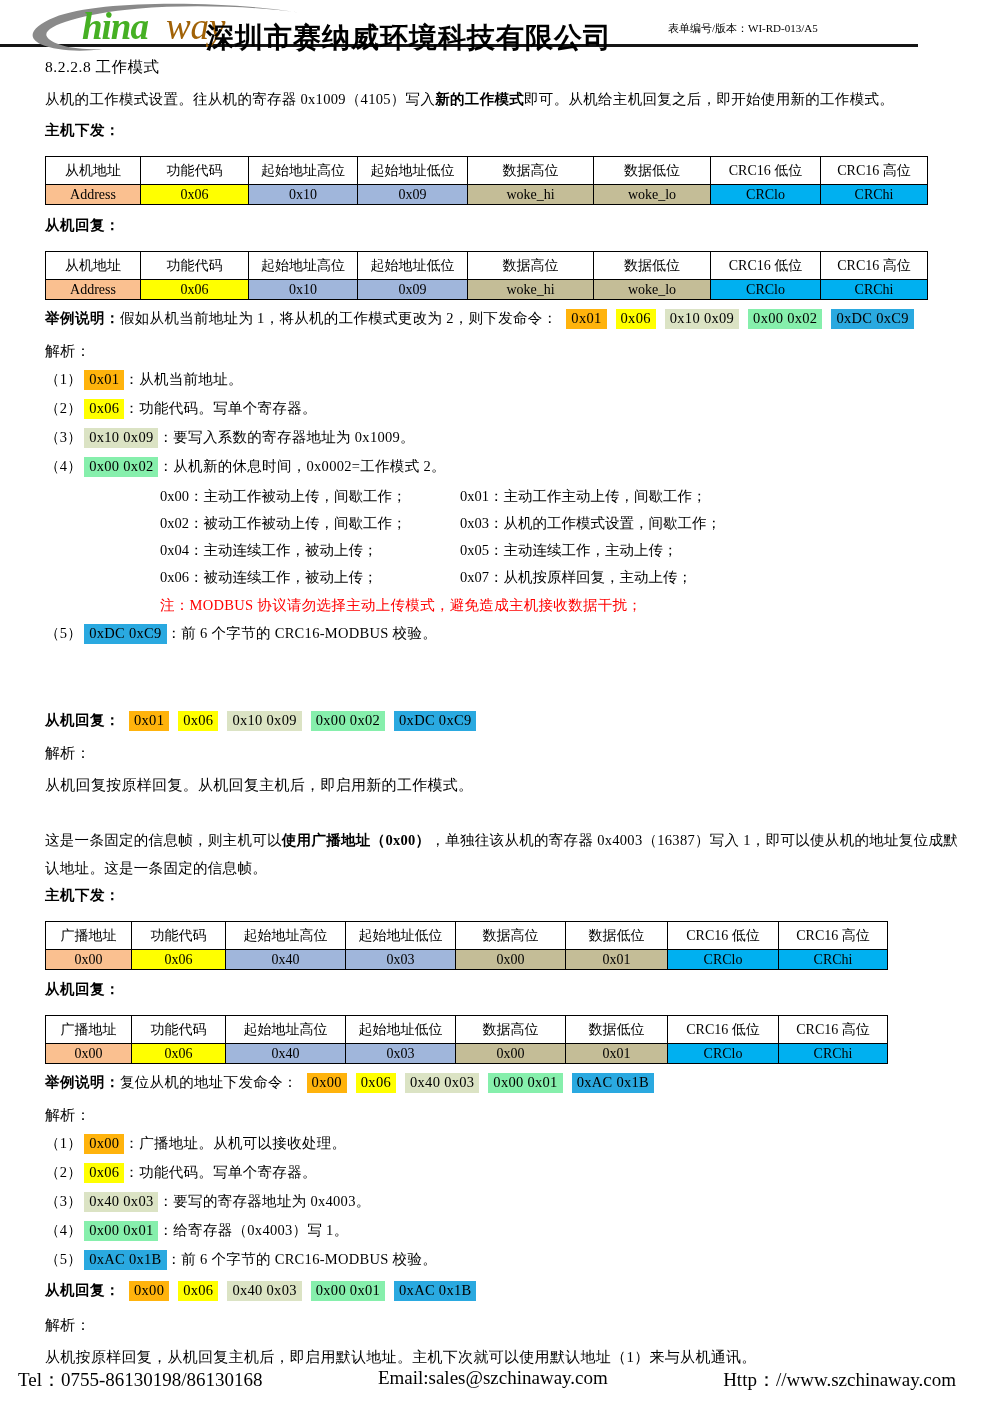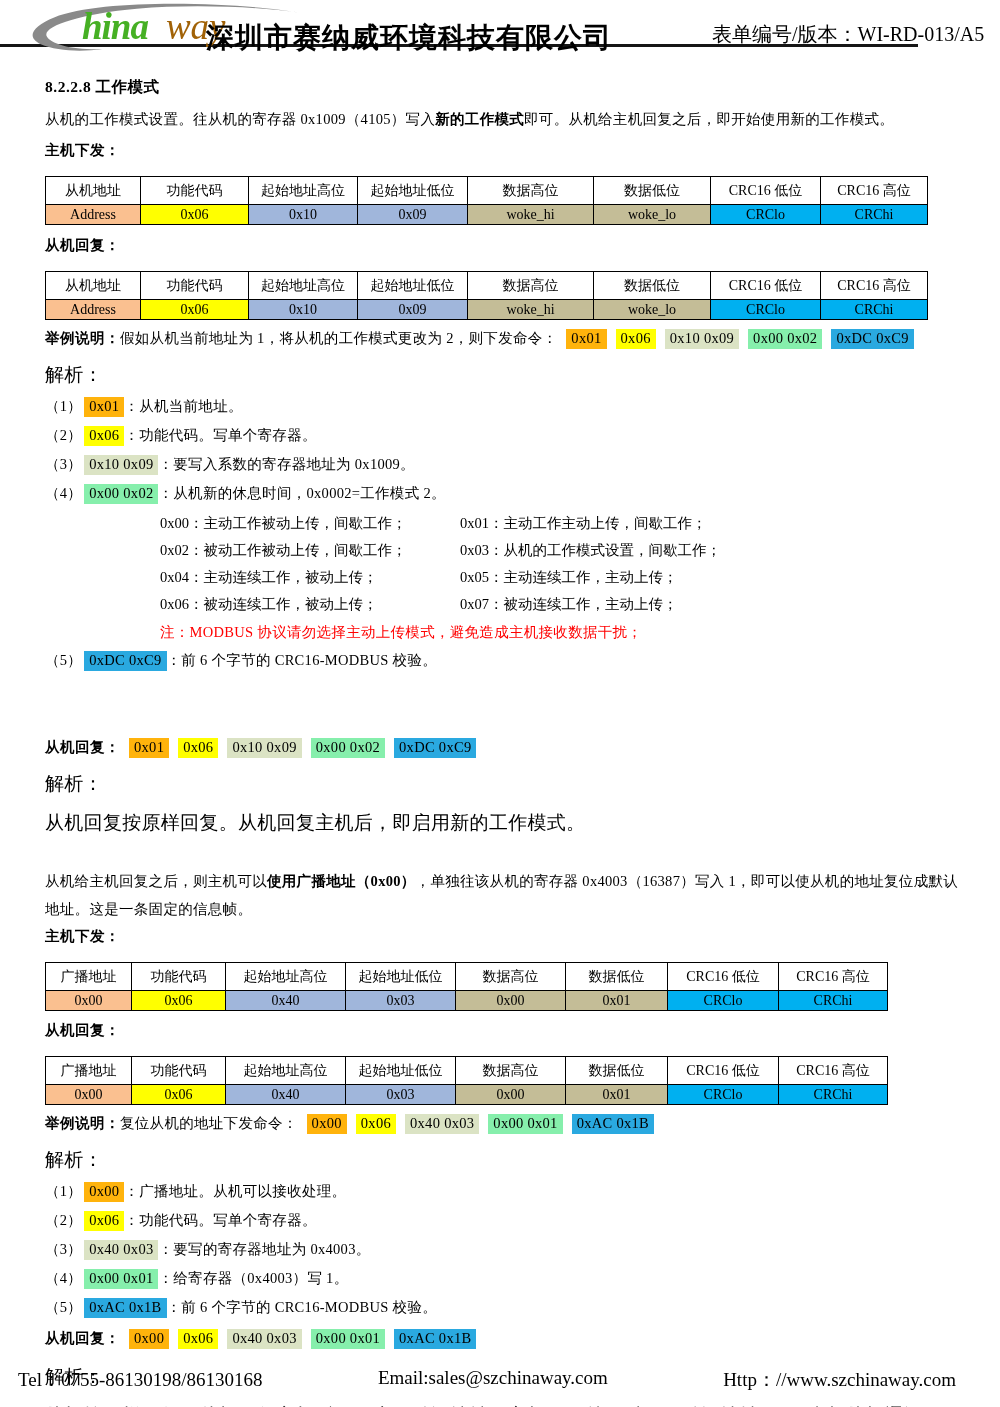"表单编号/版本：WI-RD-013/A5" .formnum { font-size: 20px -> 11px; left: 712px -> 668px }
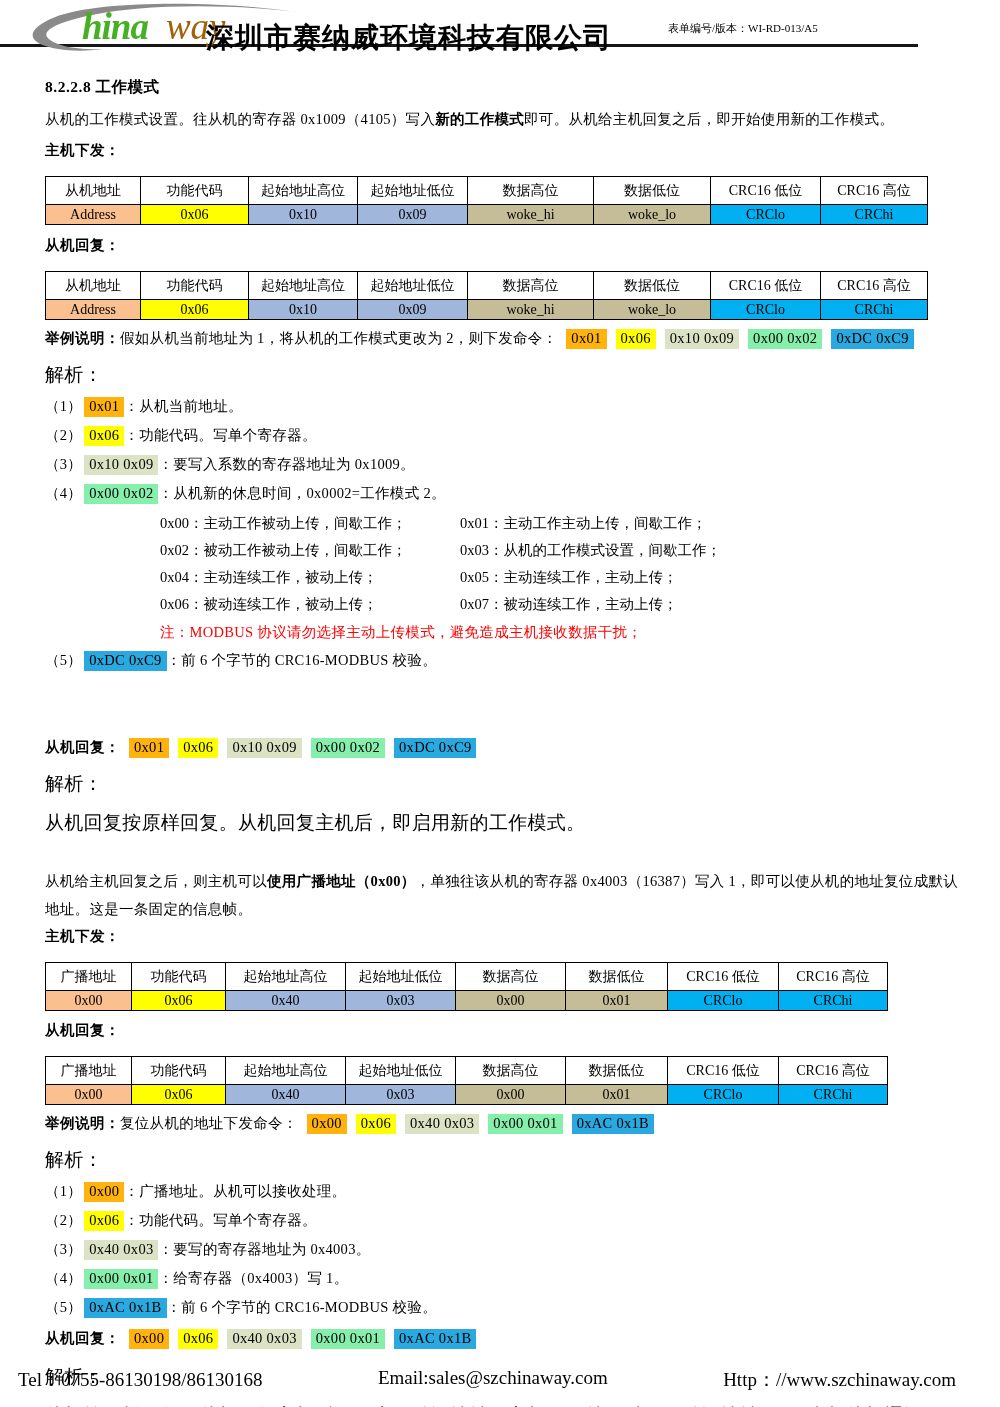"8.2.2.8 工作模式" h2.sec { font-weight: bold -> normal; margin-top: 30px -> 10px }
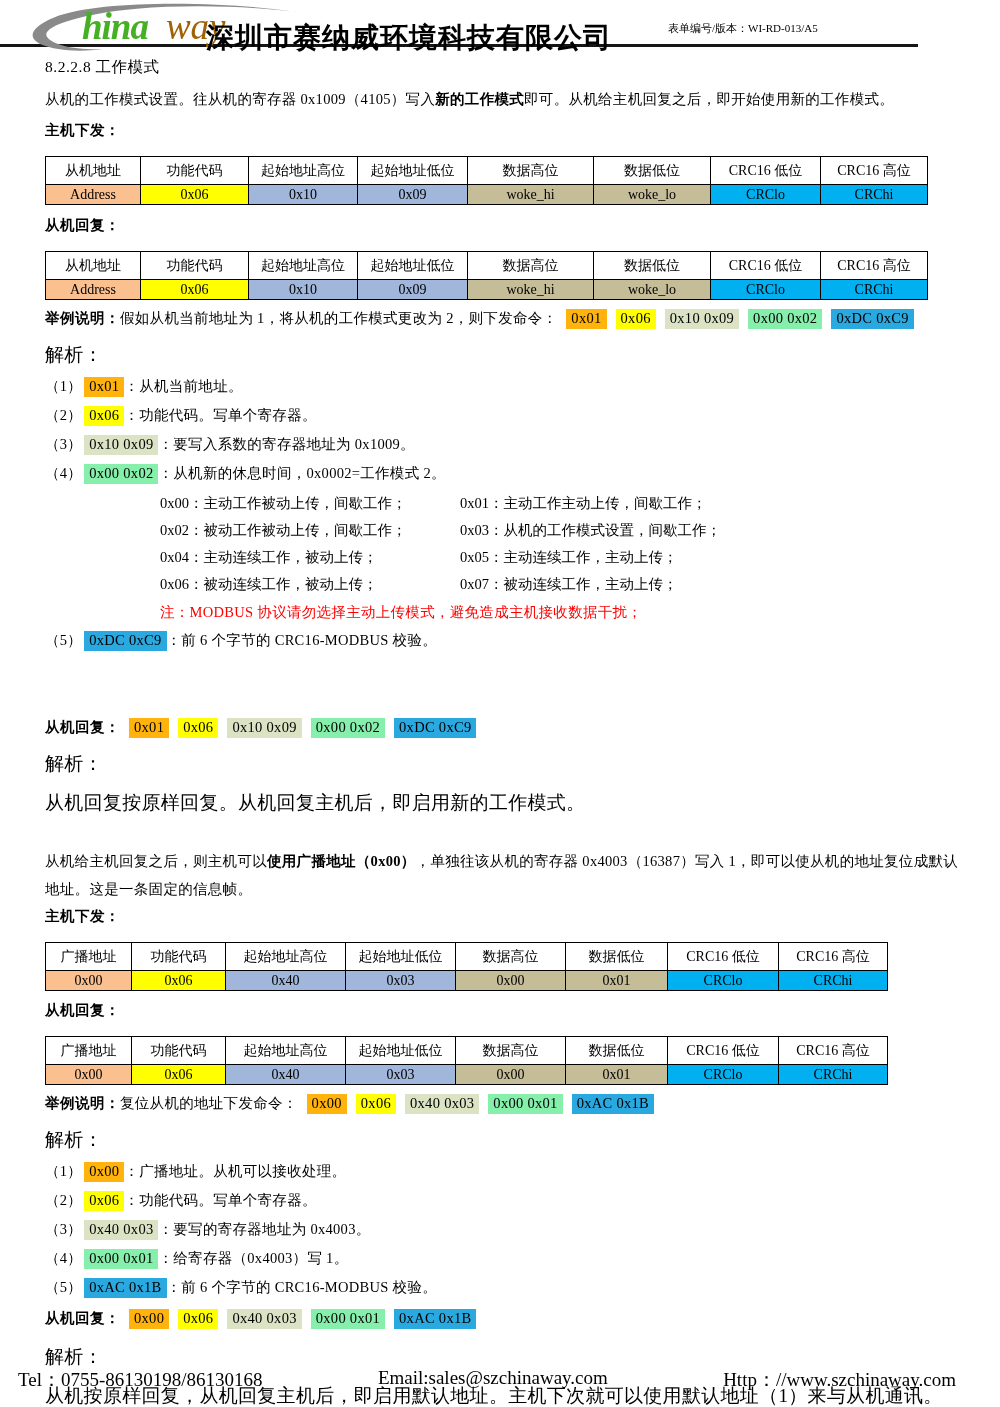"解析：" .plain { font-size: 19px -> 15px }
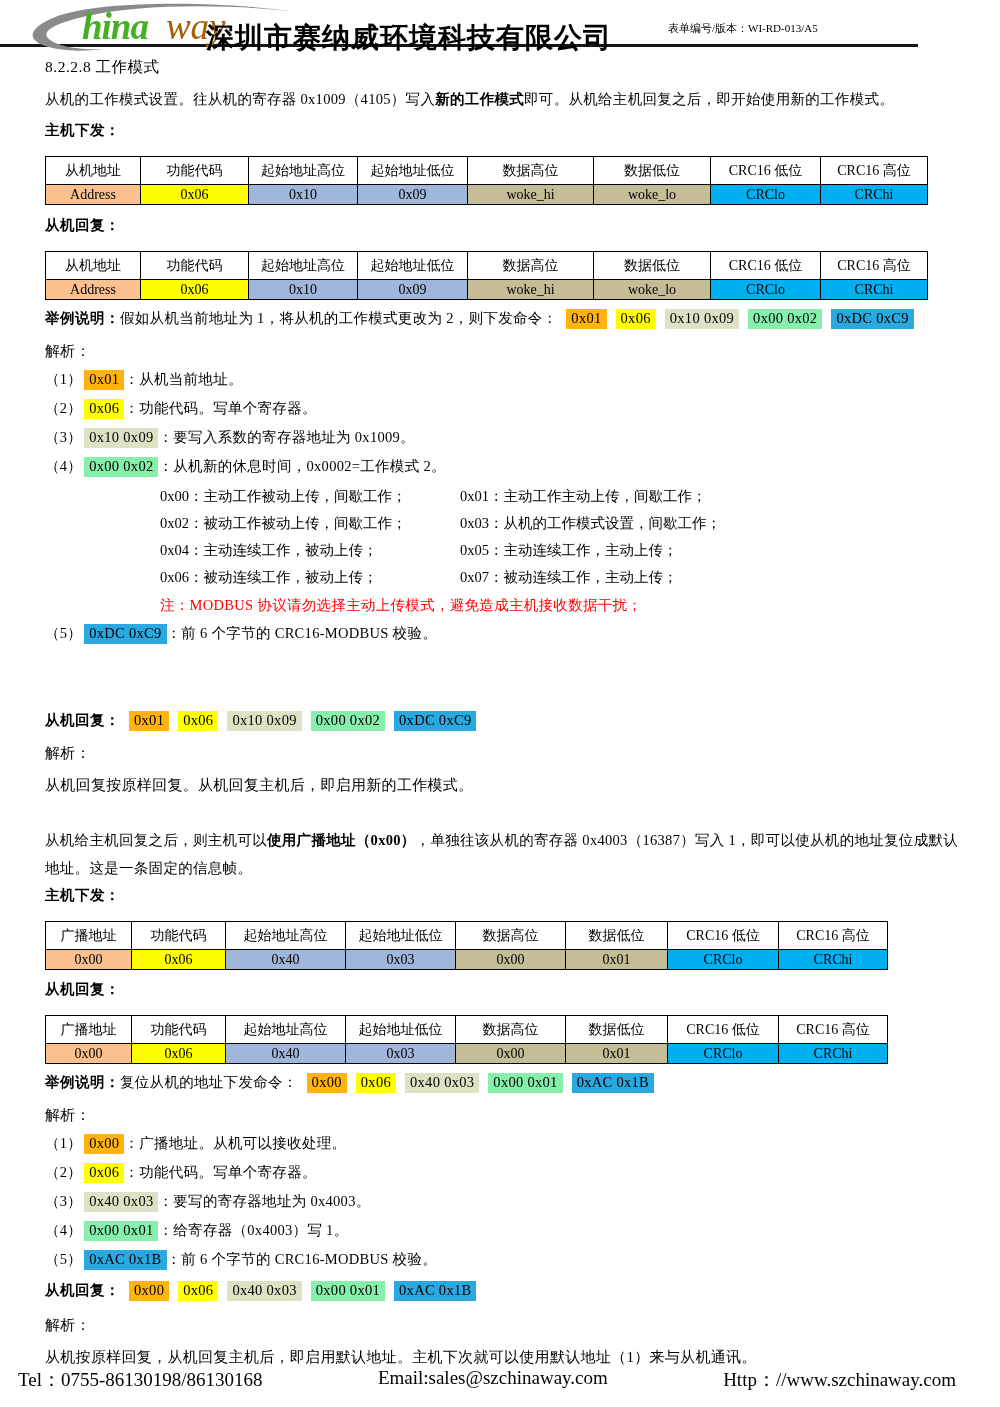"0x07：被动连续工作，主动上传；" span { text: 被动连续工作 -> 从机按原样回复 }
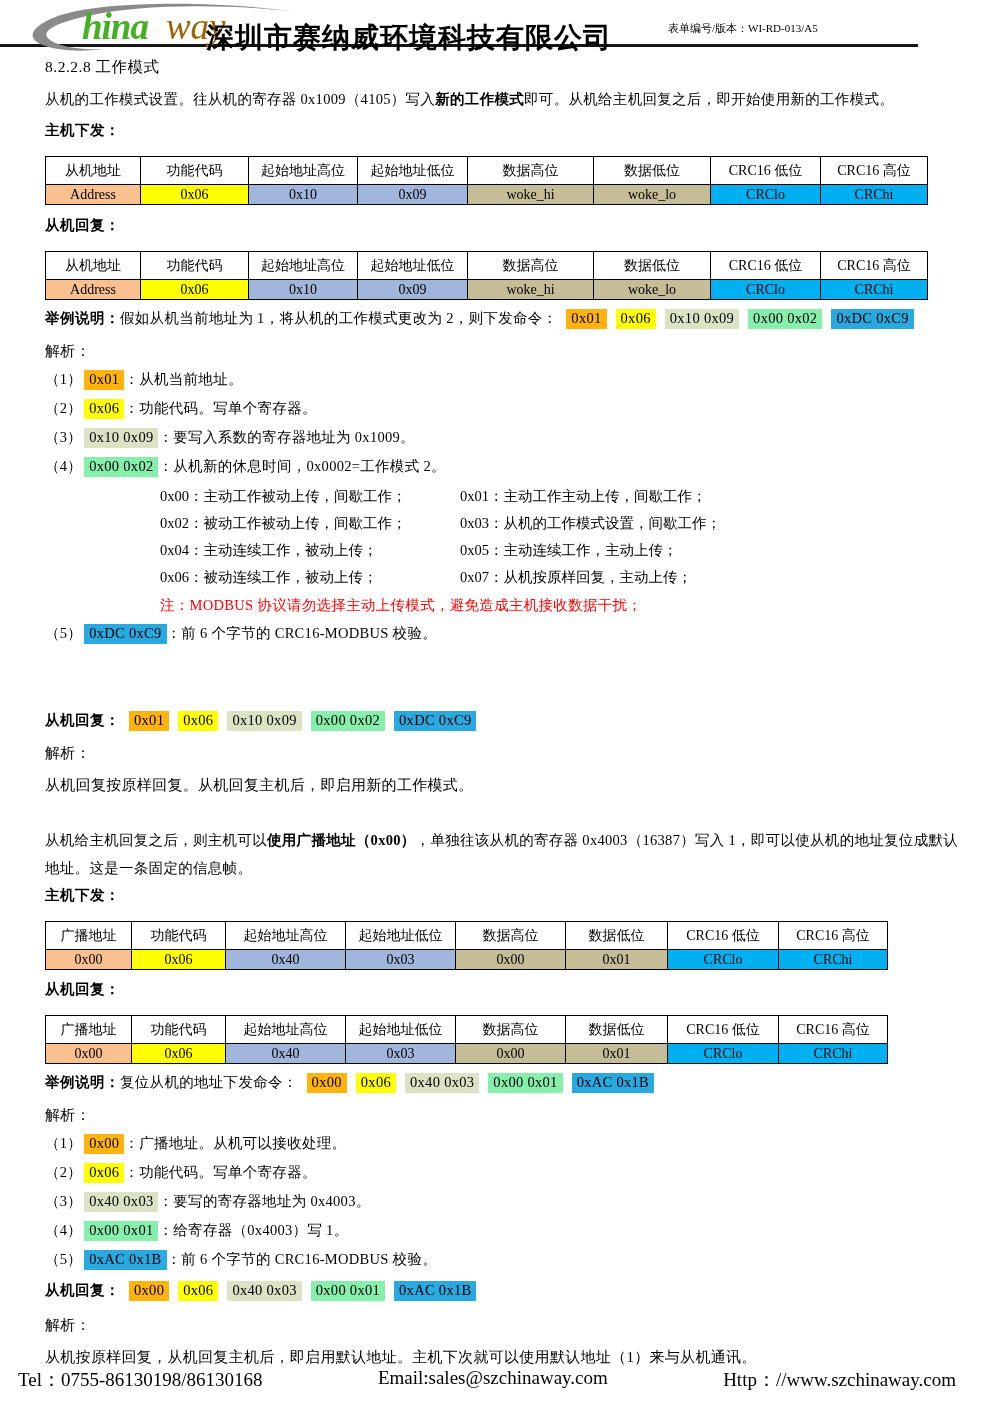"从机给主机回复之后，则主机可以" span { text: 从机给主机回复之后 -> 这是一条固定的信息帧 }
